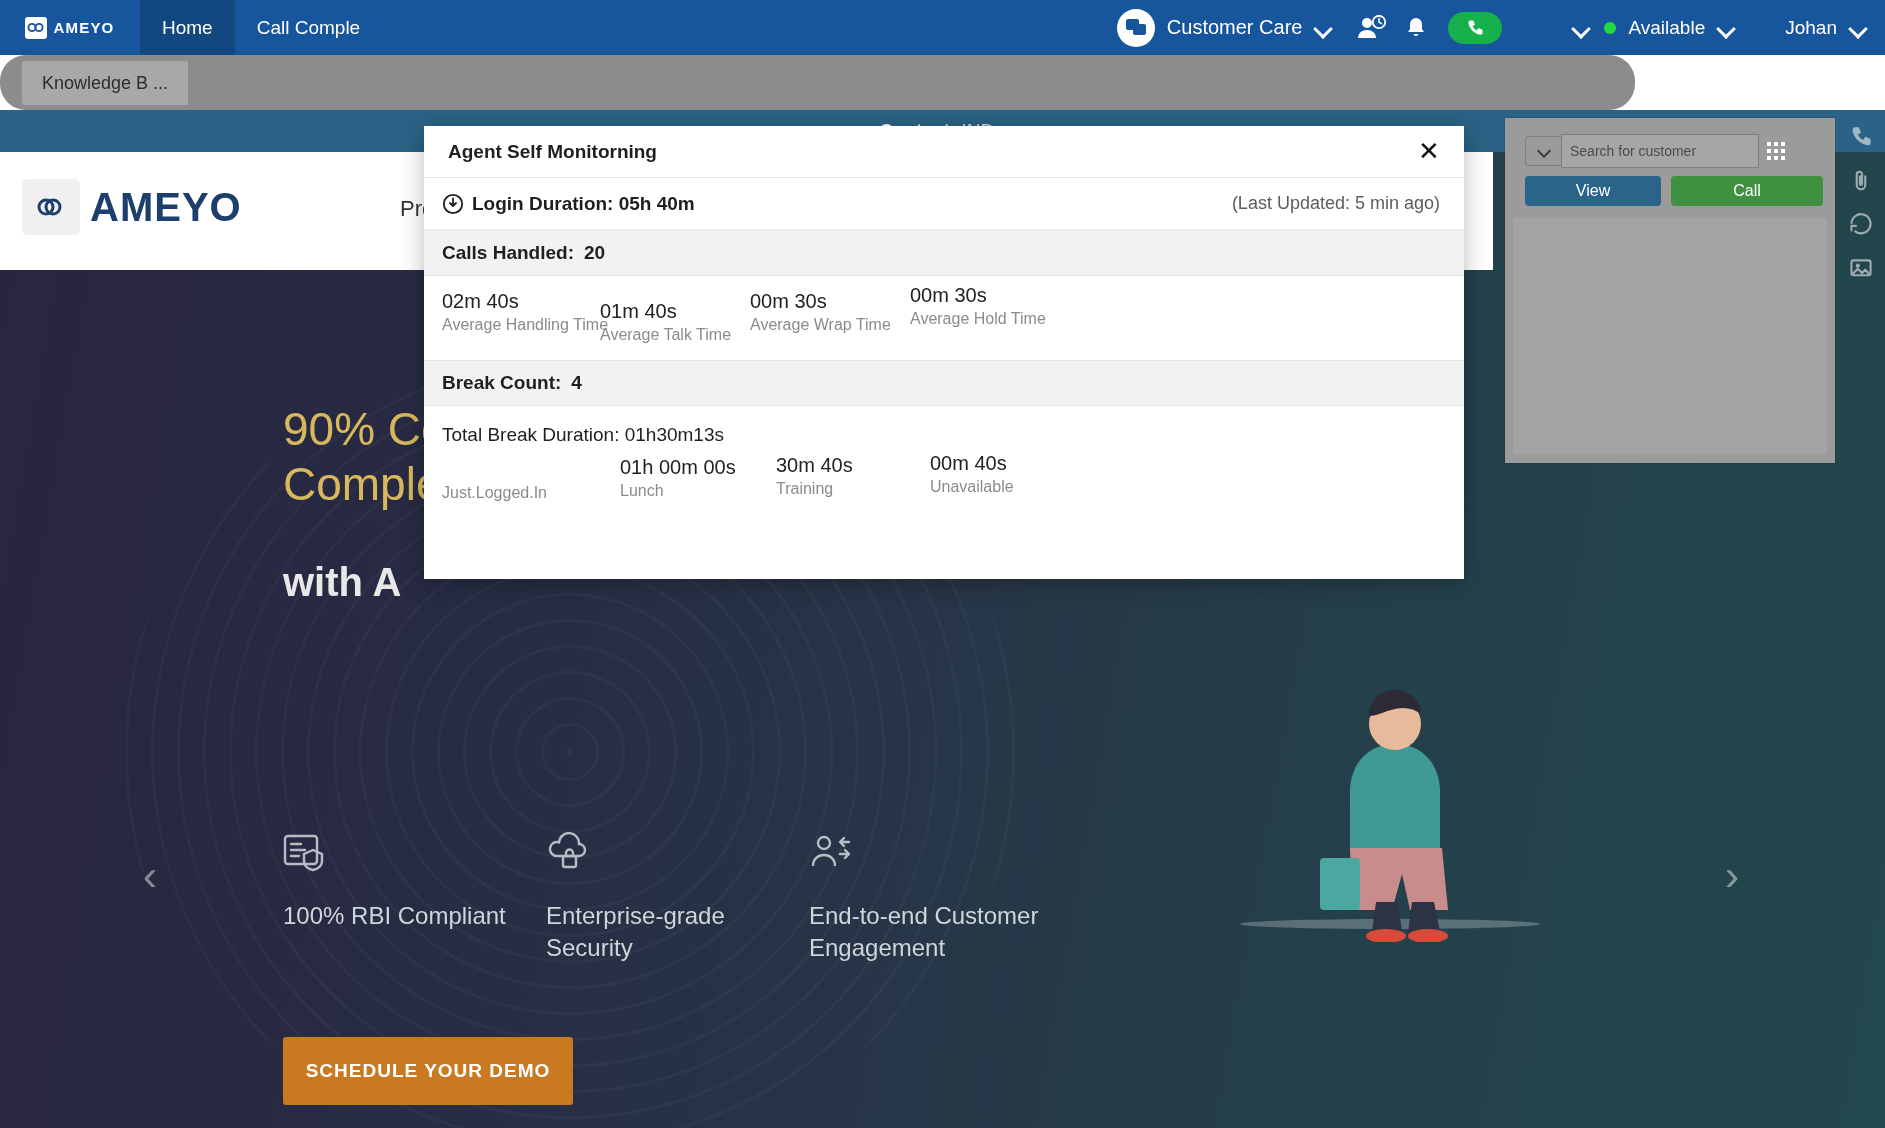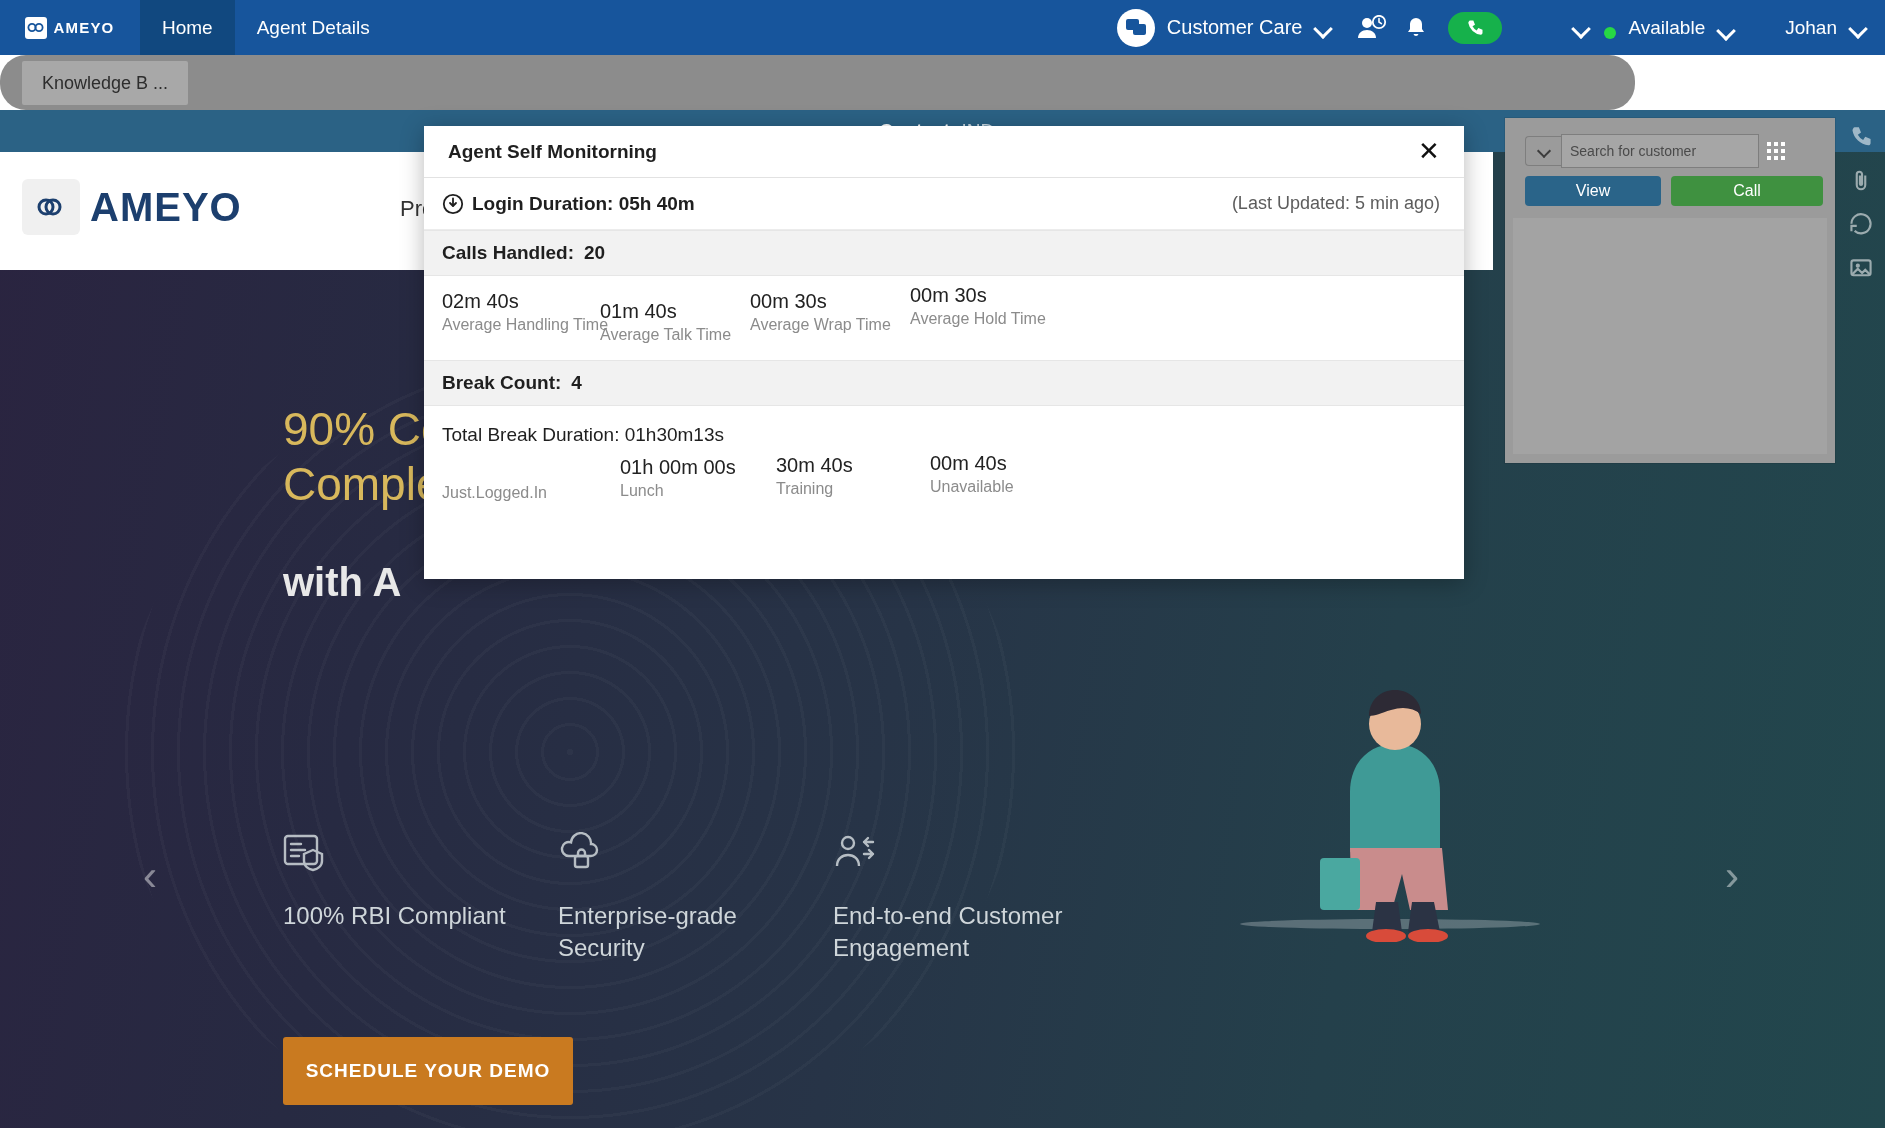"Agent Details" div.nav-tab { text: Agent Details -> Call Comple }
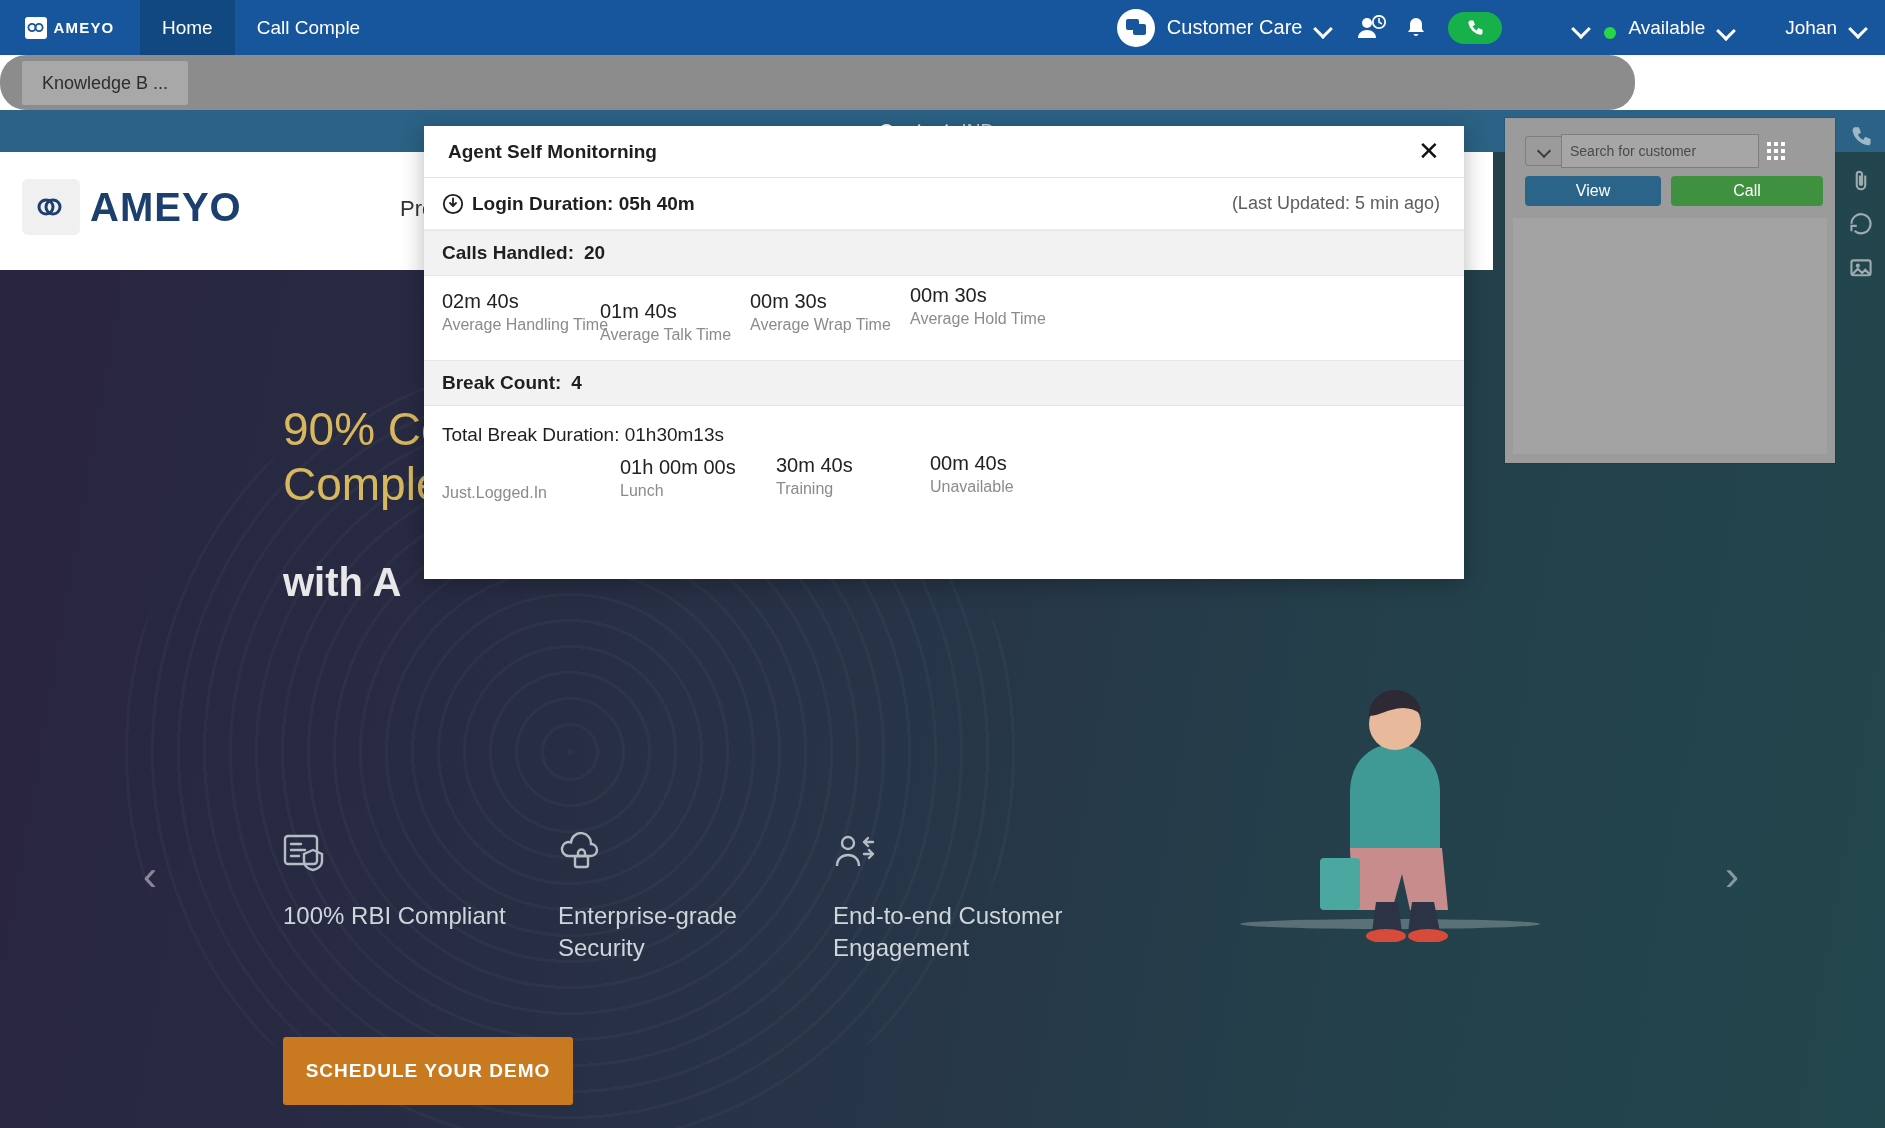"Available" .status-group { align-items: flex-end -> center }
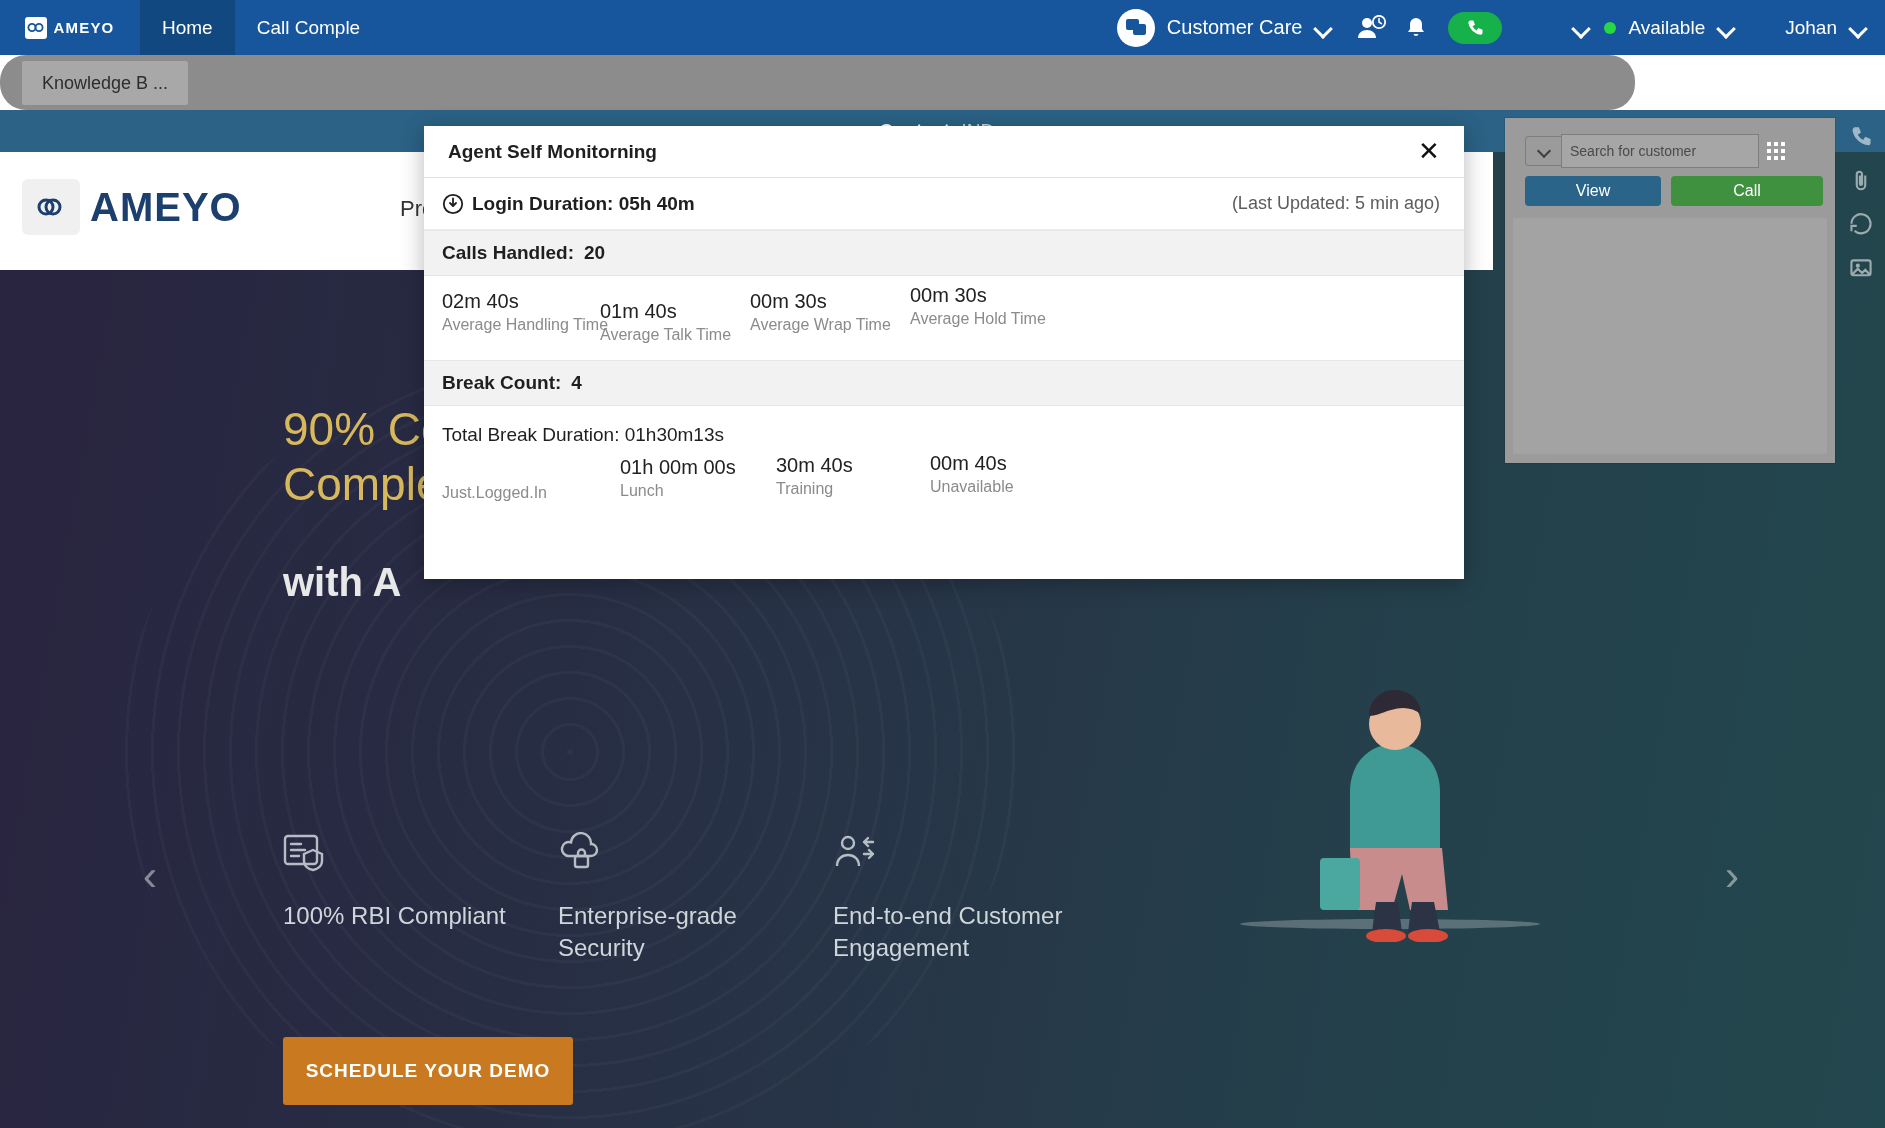"100% RBI Compliant" .features { gap: 17px -> 5px }
